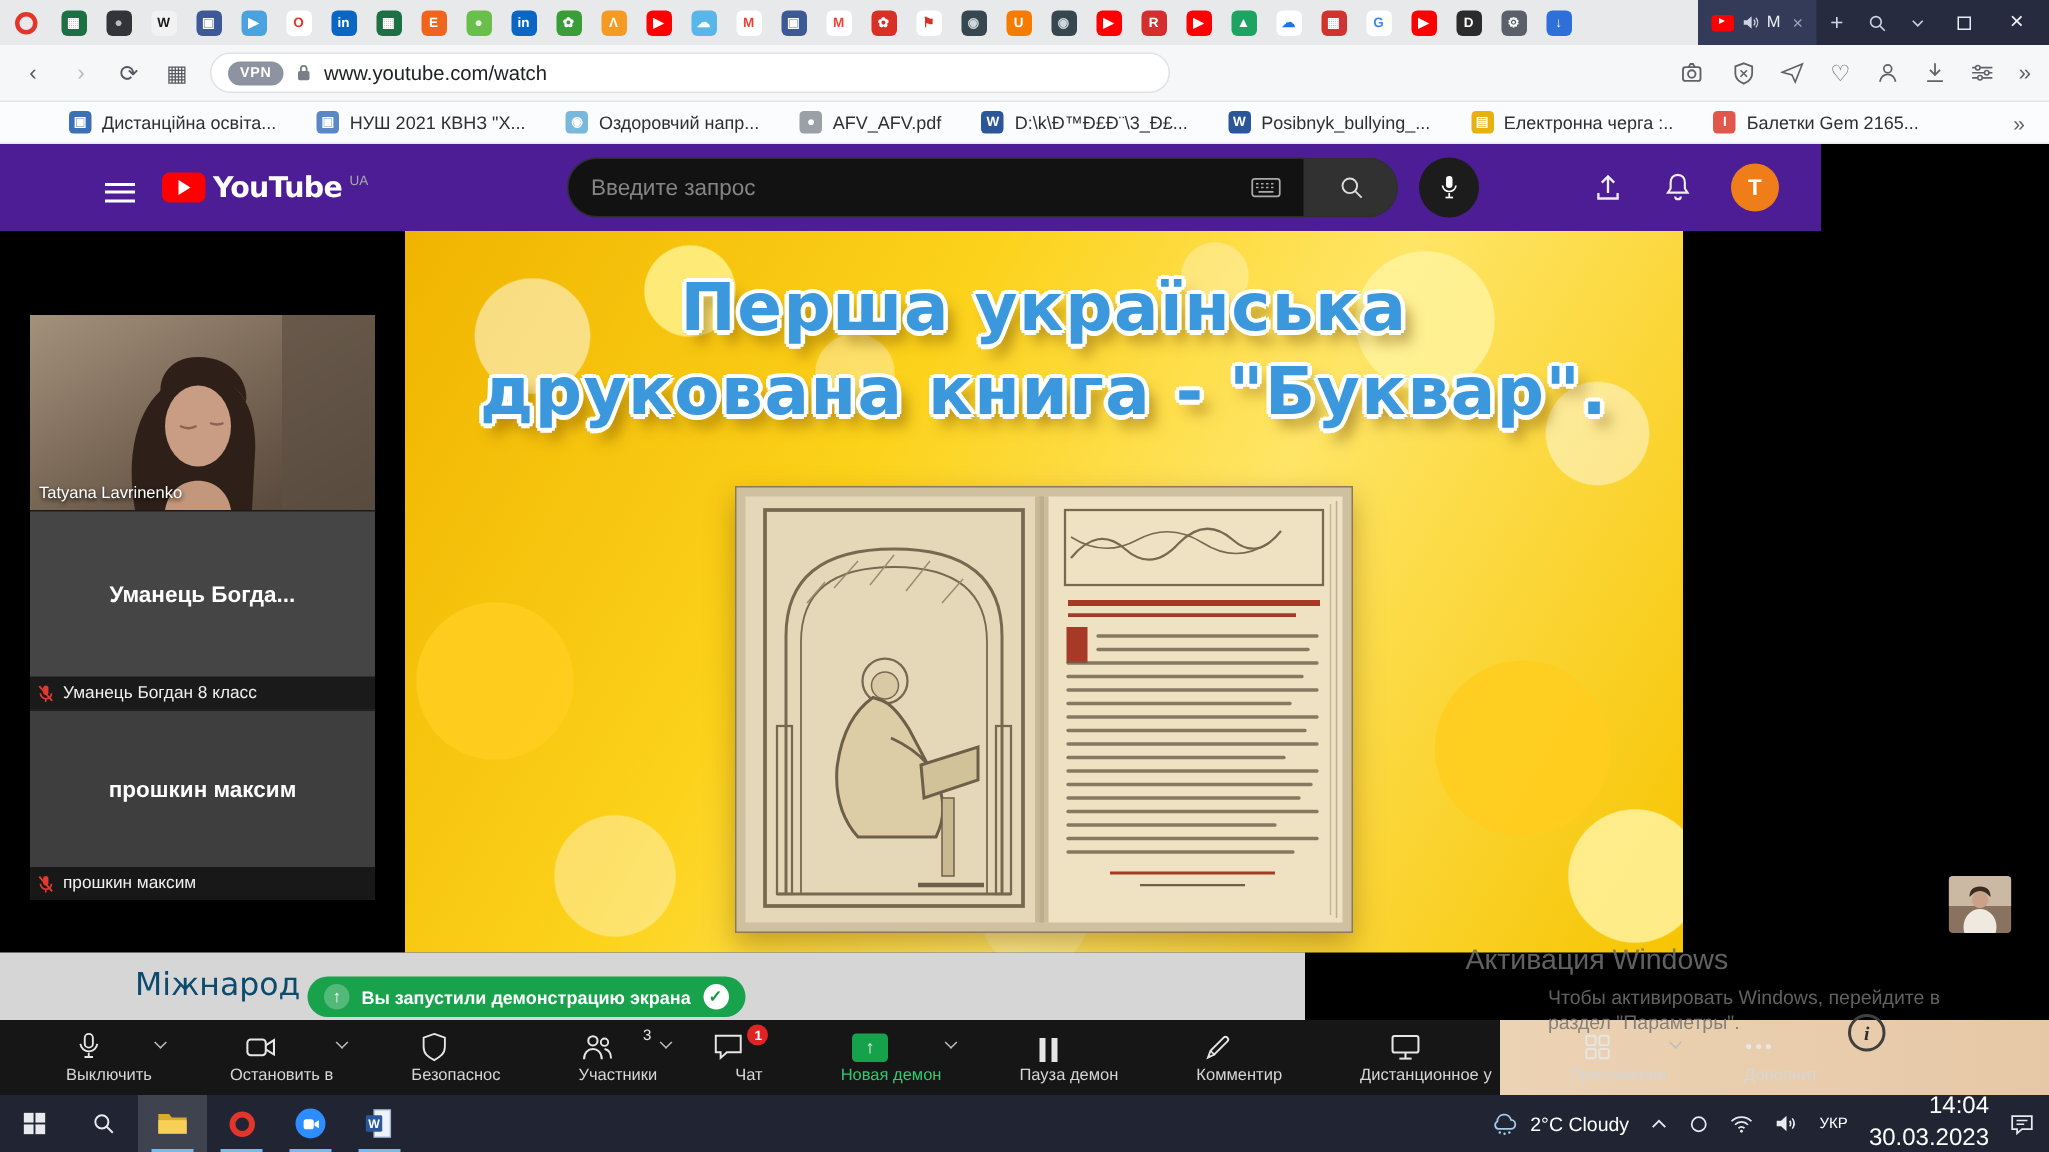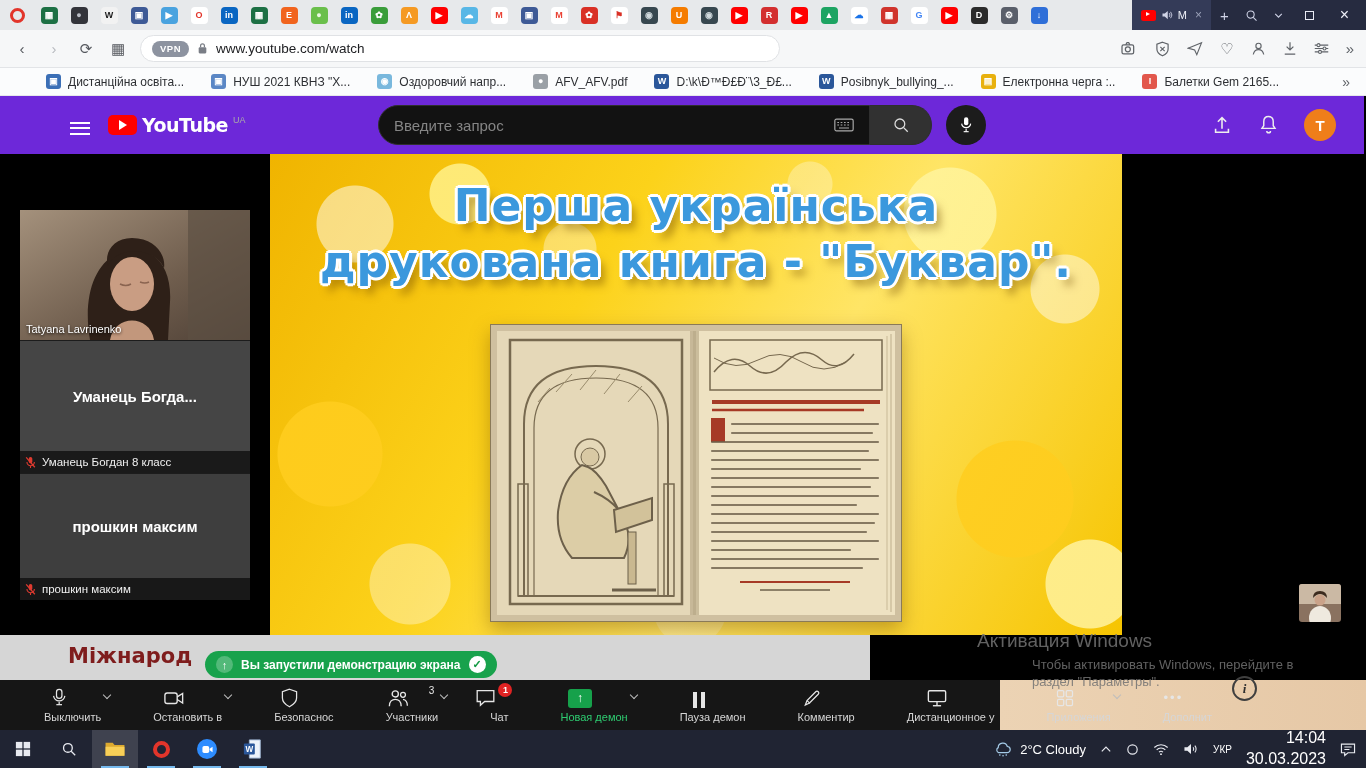"YouTube" .yt { background: #6d28d9 -> #4c1d95; width: 1364px -> 1214px }
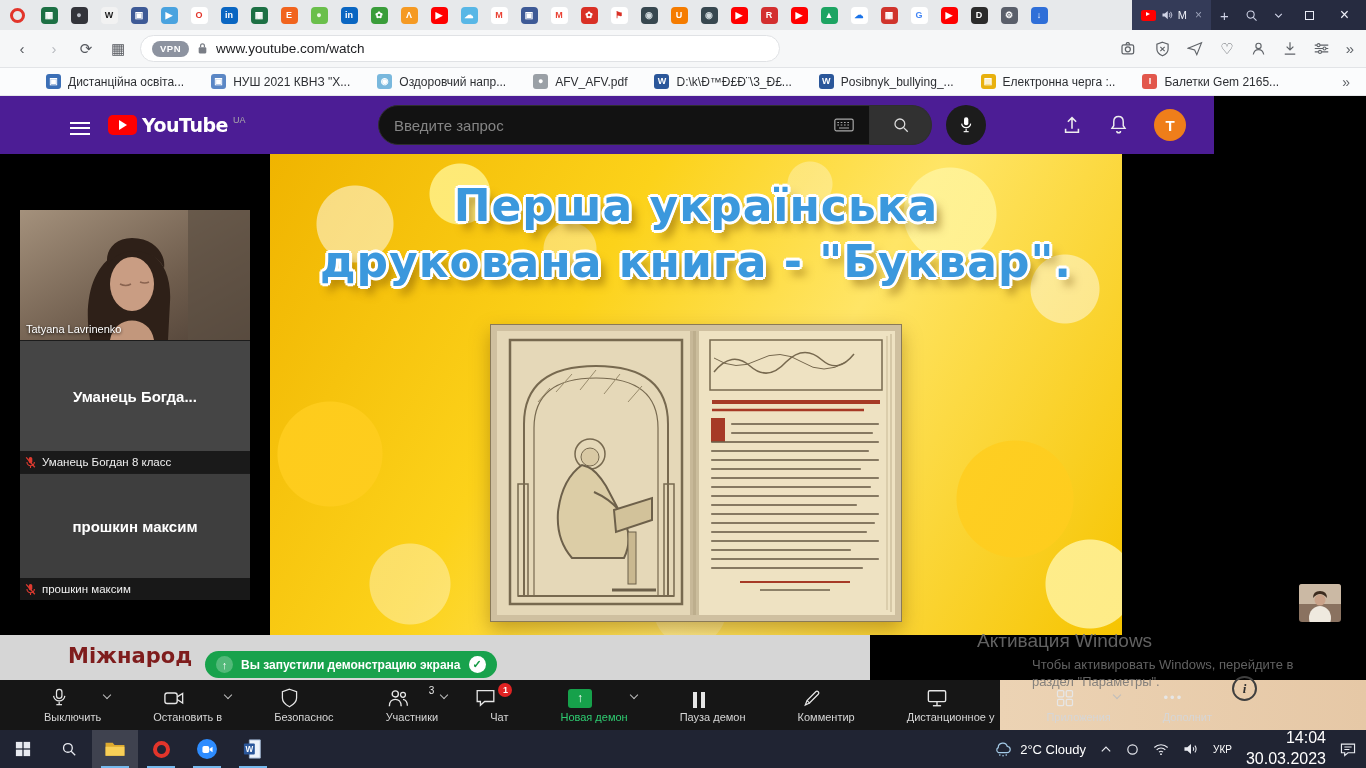"Міжнарод" .shared-heading { color: #7f1d1d -> #0c4a6e; font-weight: bold -> normal; left: 68px -> 90px }
